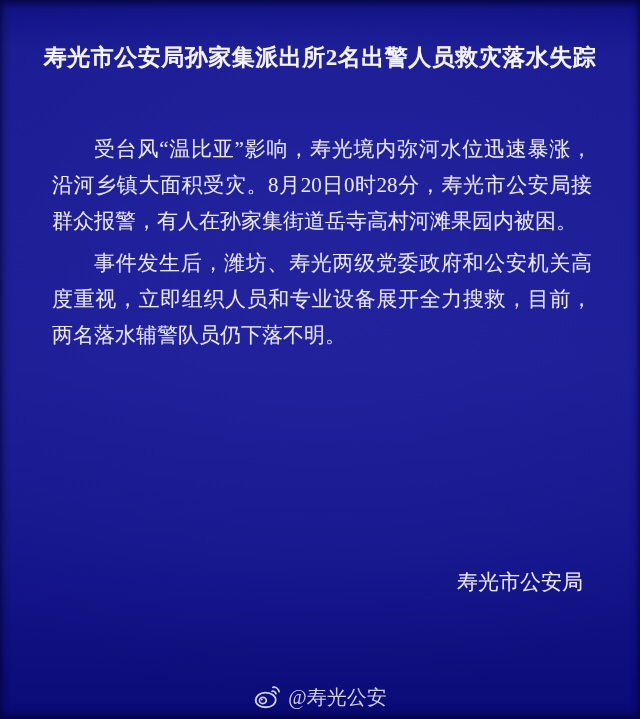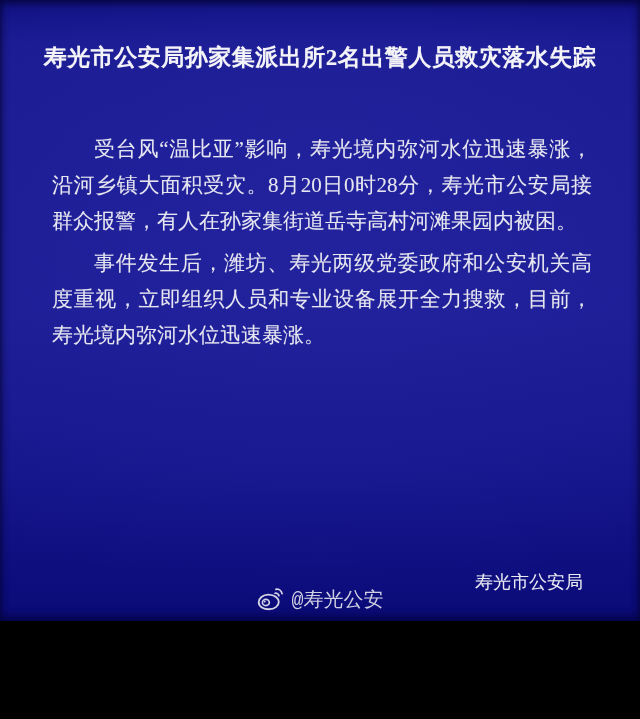"寿光市公安局孙家集派出所2名出警人员救灾落水失踪" .page { height: 621px -> 719px }
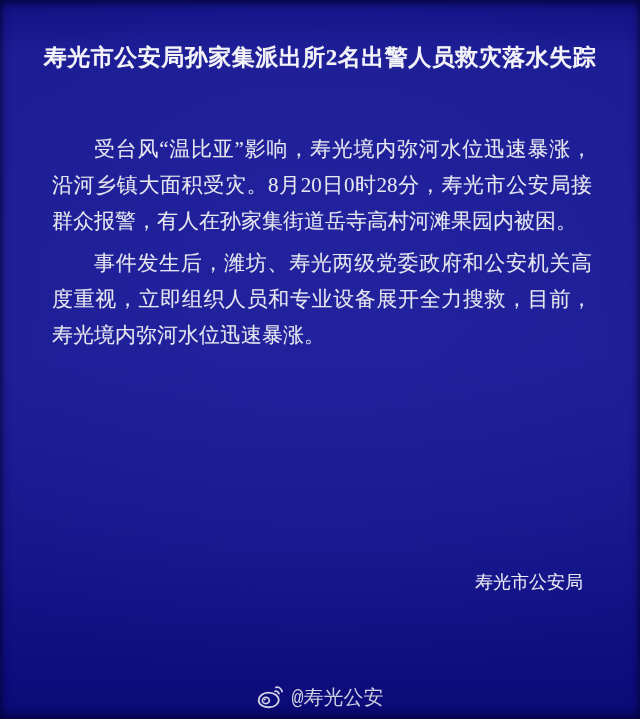"事件发生后，潍坊、寿光两级党委政府和公安机关高度重视，立即组织人员和专业设备展开" p { text: 寿光境内弥河水位迅速暴涨 -> 两名落水辅警队员仍下落不明 }
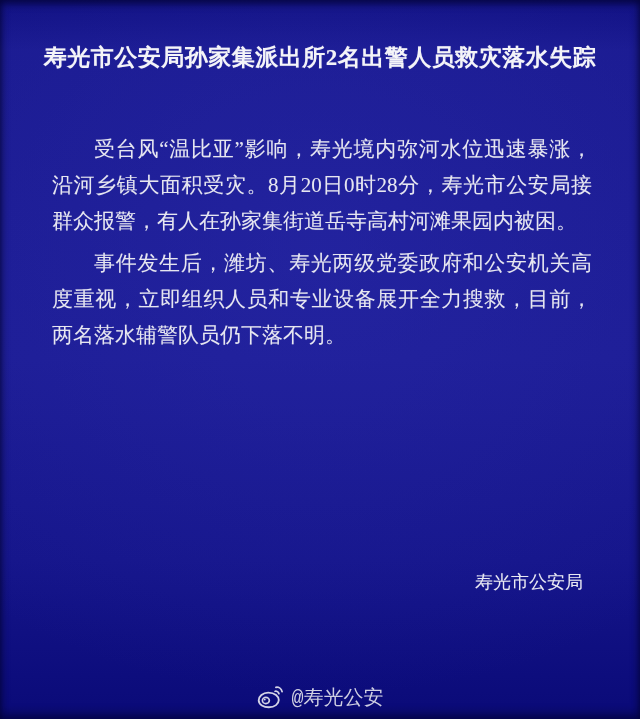"寿光市公安局" .signature-block { font-size: 18px -> 21px }
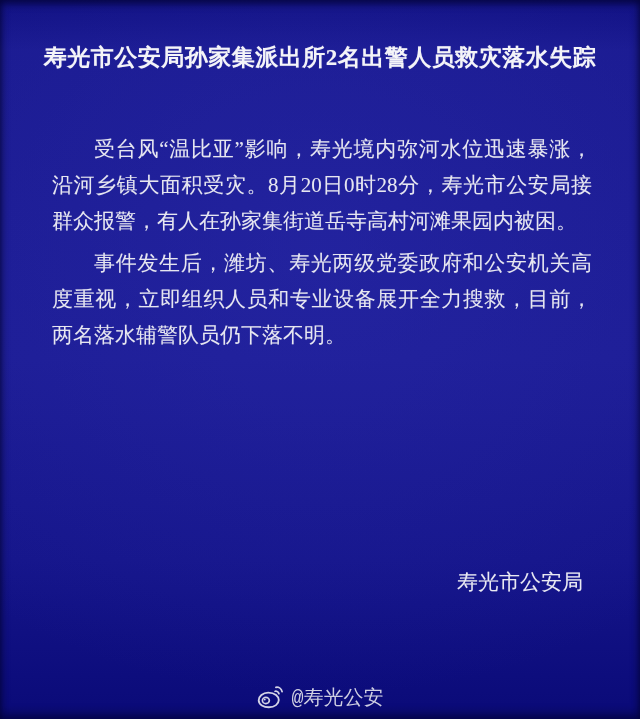"@寿光公安" .footer { font-family: Liberation Mono, monospace -> Liberation Serif, serif }
